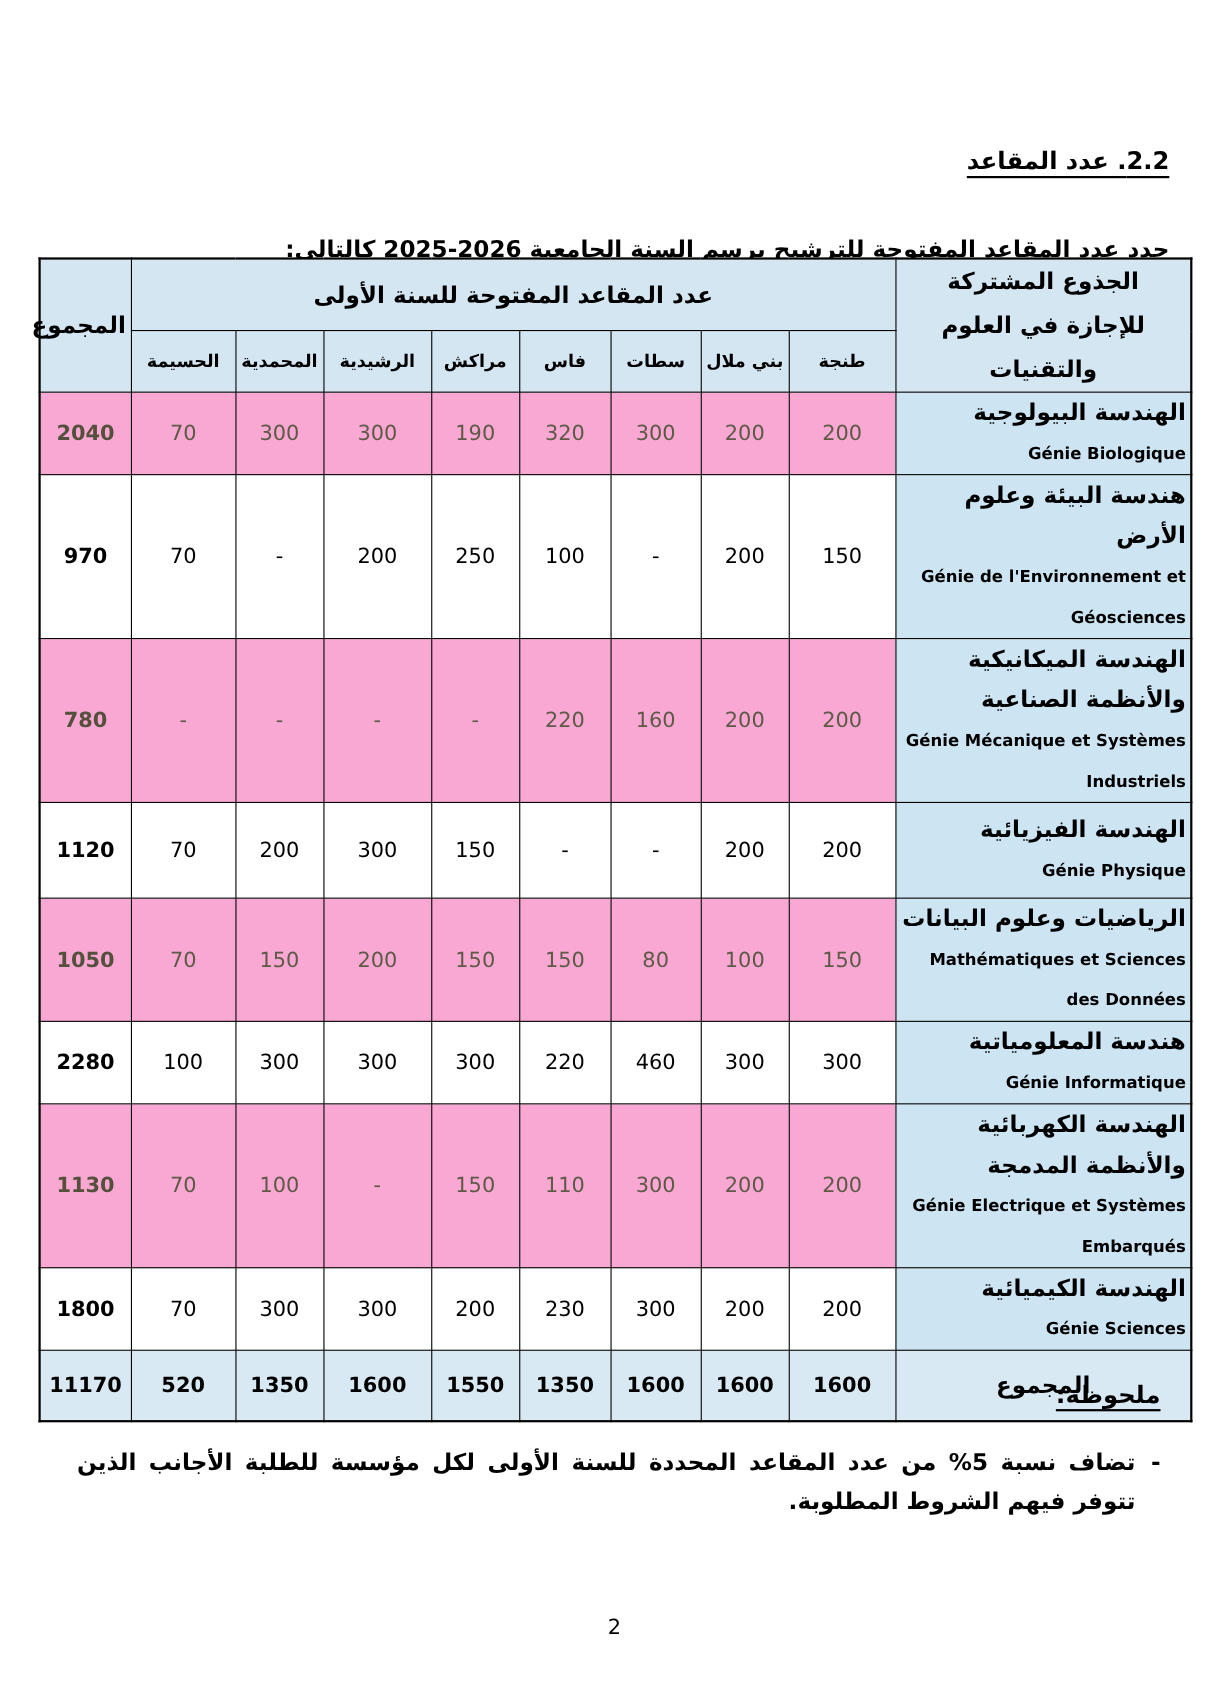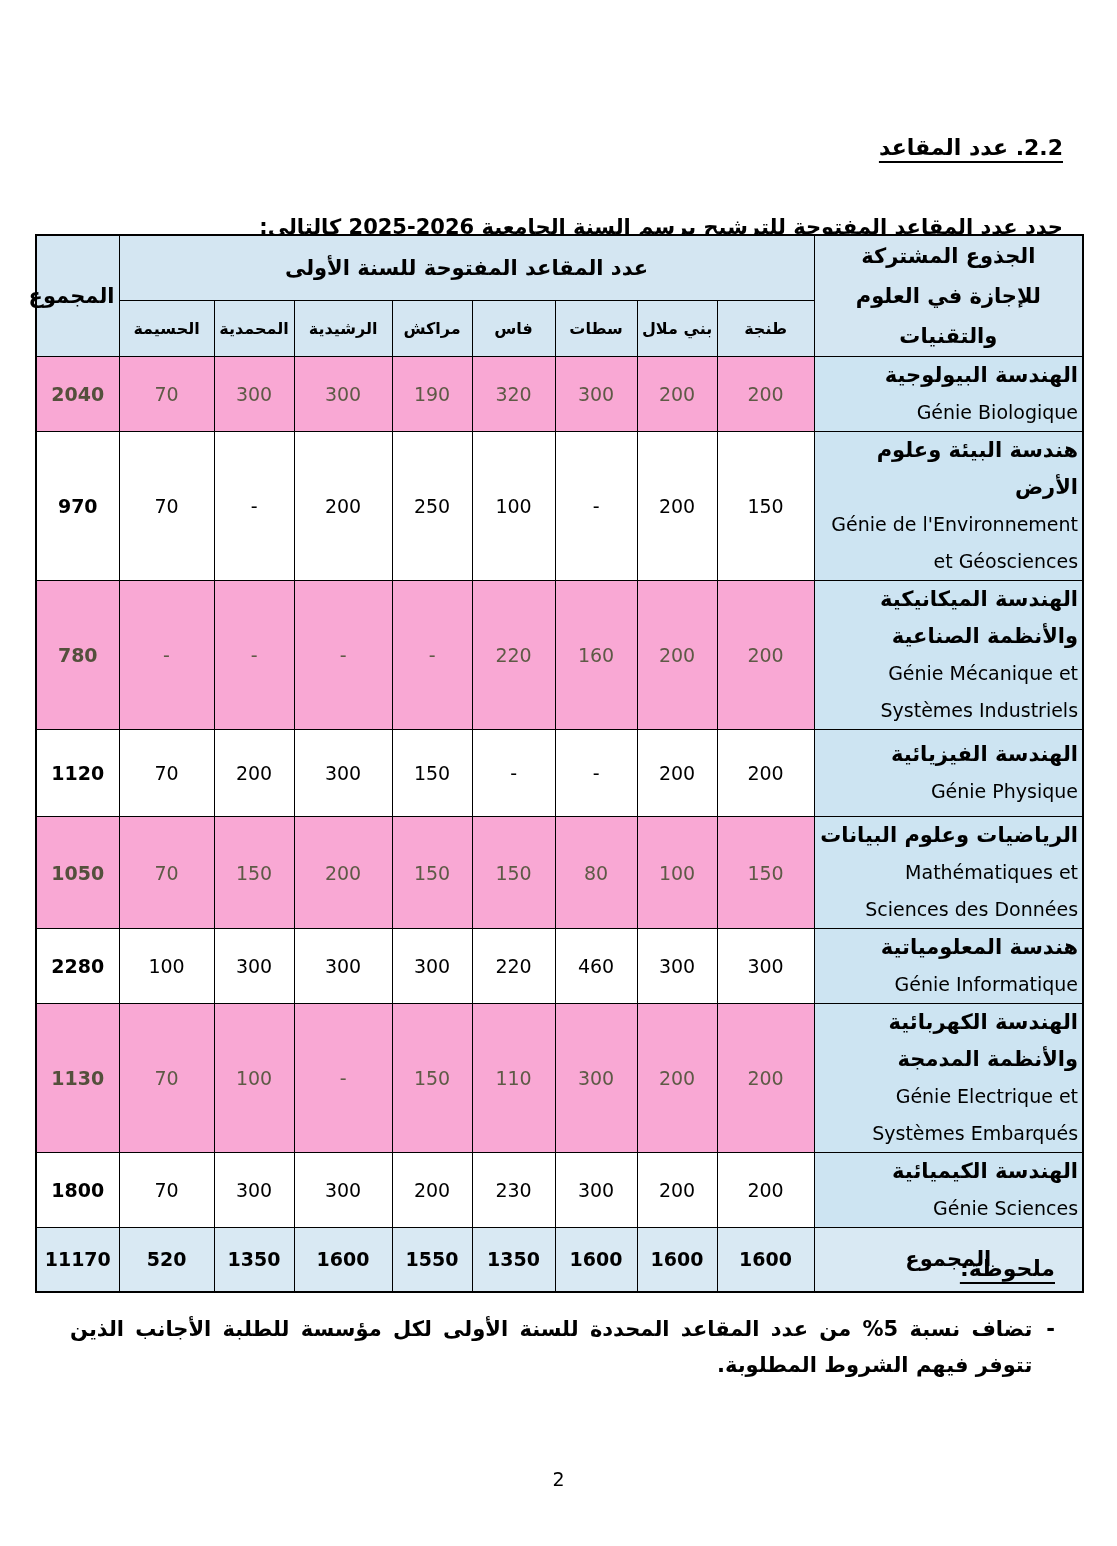"Génie Biologique" .prog-fr { font-size: 19px -> 15px; font-weight: normal -> bold }
